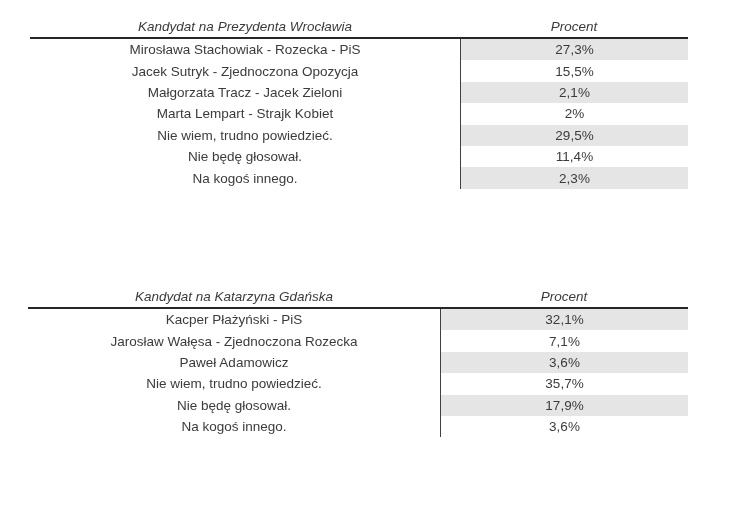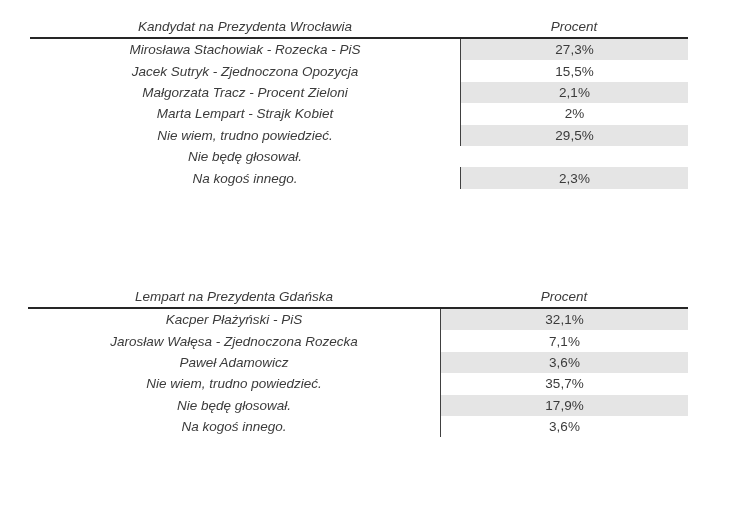"Mirosława Stachowiak - Rozecka -" .td.name { font-style: italic -> none }
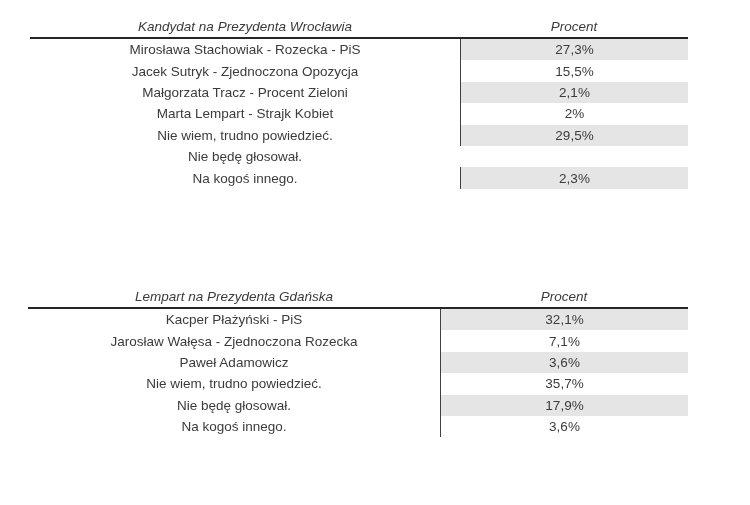"Małgorzata Tracz - Procent Zieloni" div.td { text: Procent -> Jacek }
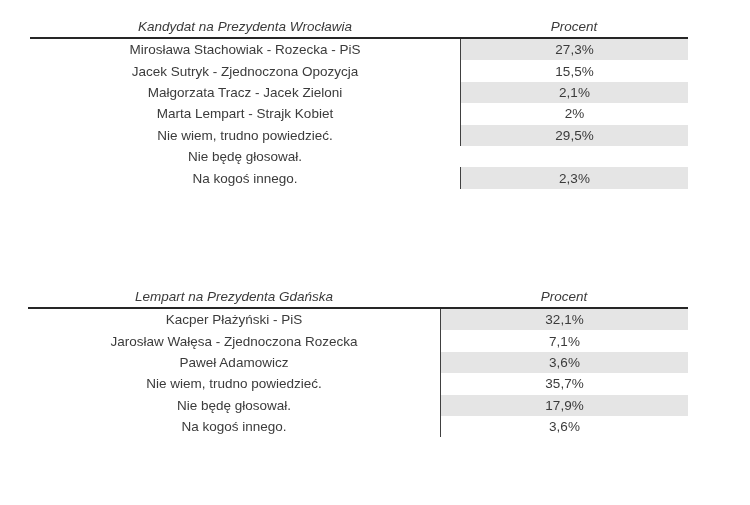"11,4%" div.td { html: none -> <div>11,4%</div> }
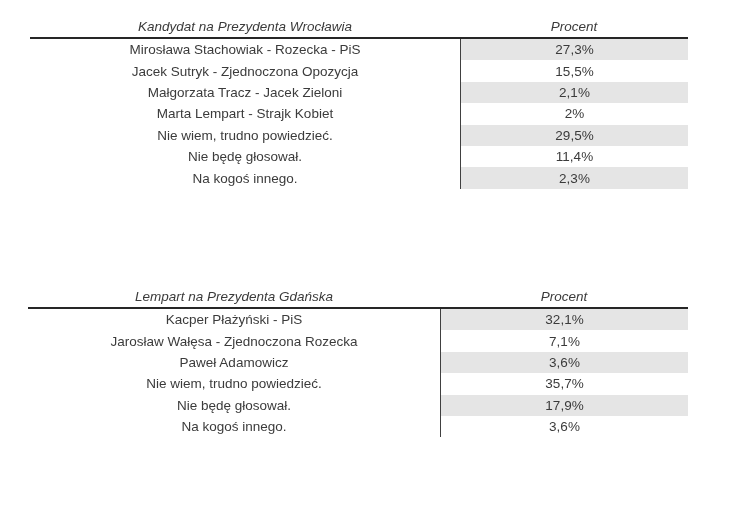"Lempart na Prezydenta Gdańska" div.th { text: Lempart na Prezydenta -> Kandydat na Katarzyna }
